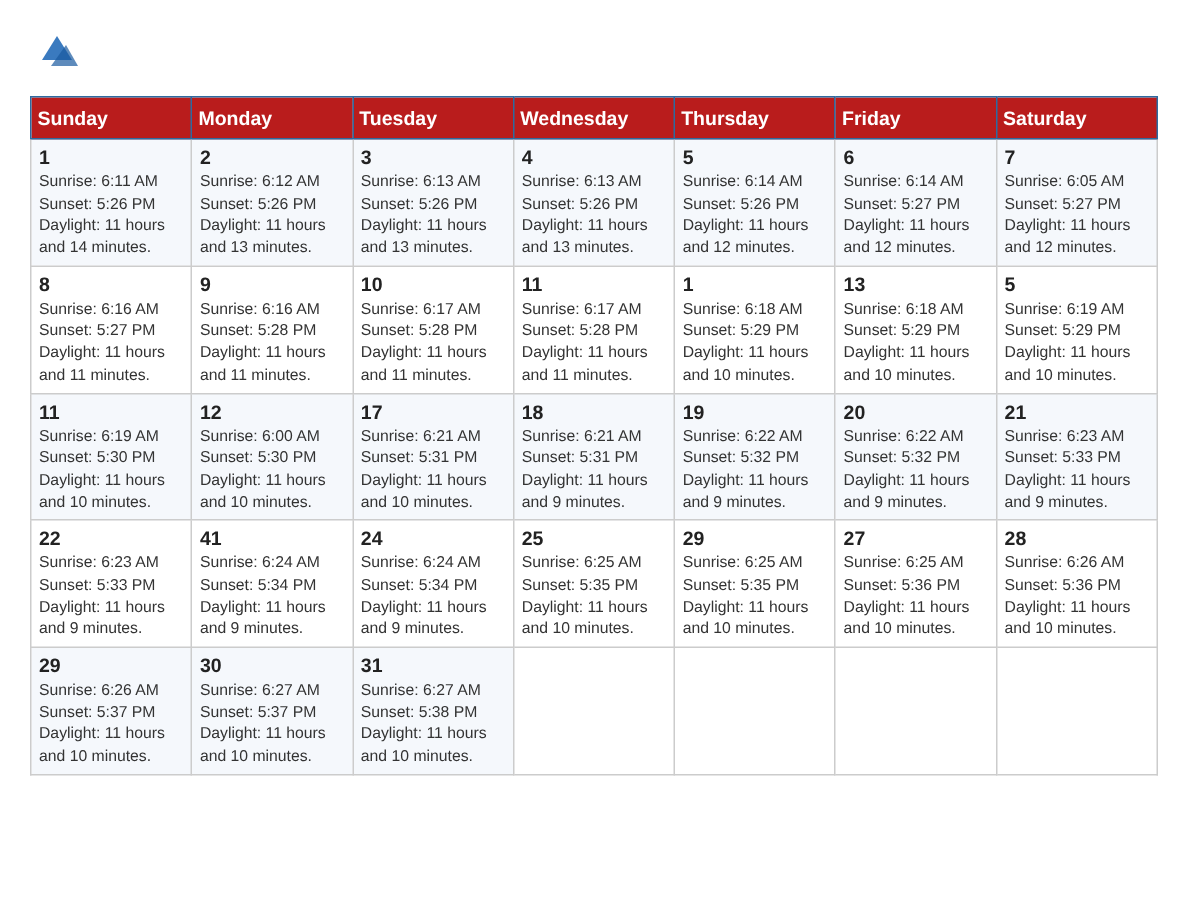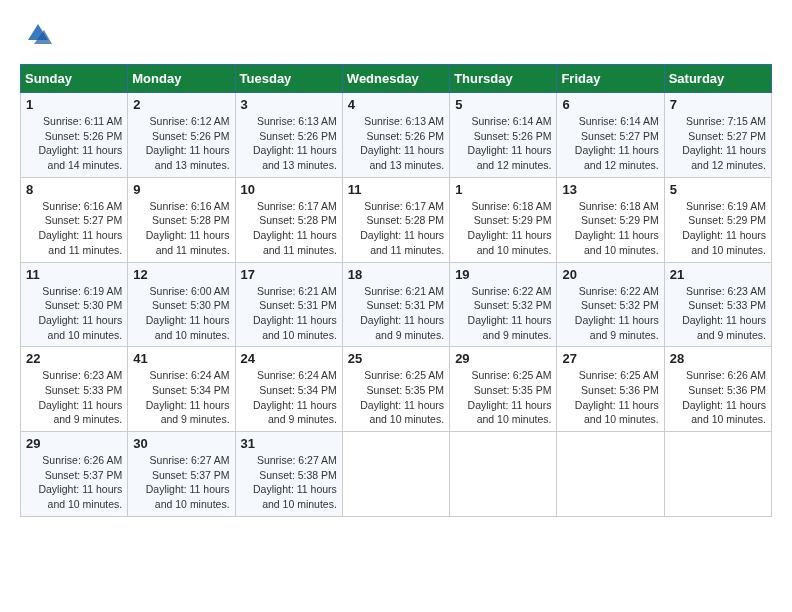"Sunday" .calendar thead tr th { background-color: #15803d -> #b91c1c }
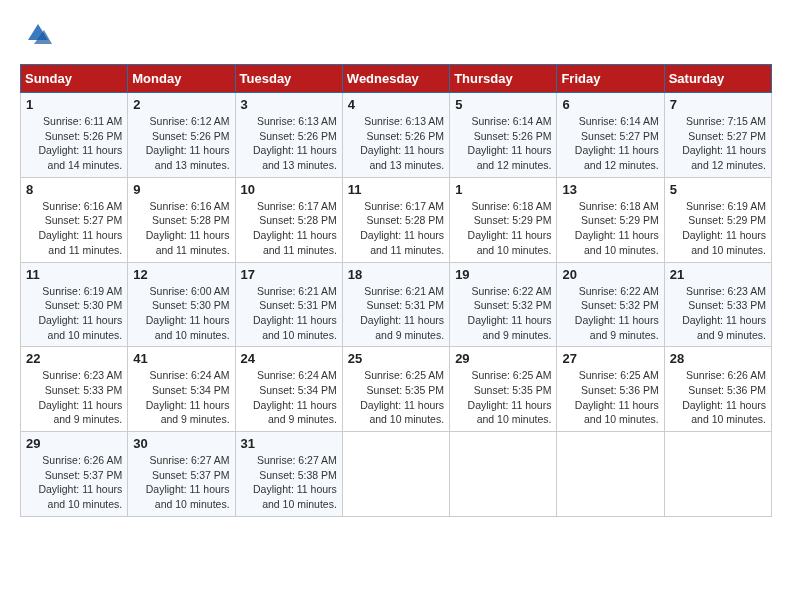"Sunrise: 6:11 AM" .day-info { text-align: right -> none }
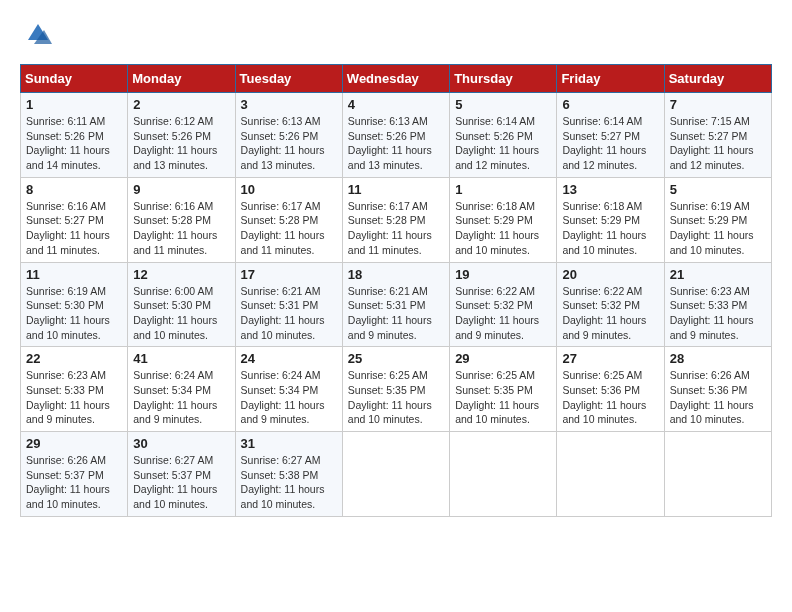"Sunrise: 7:15 AM" span { text: 7:15 -> 6:05 }
